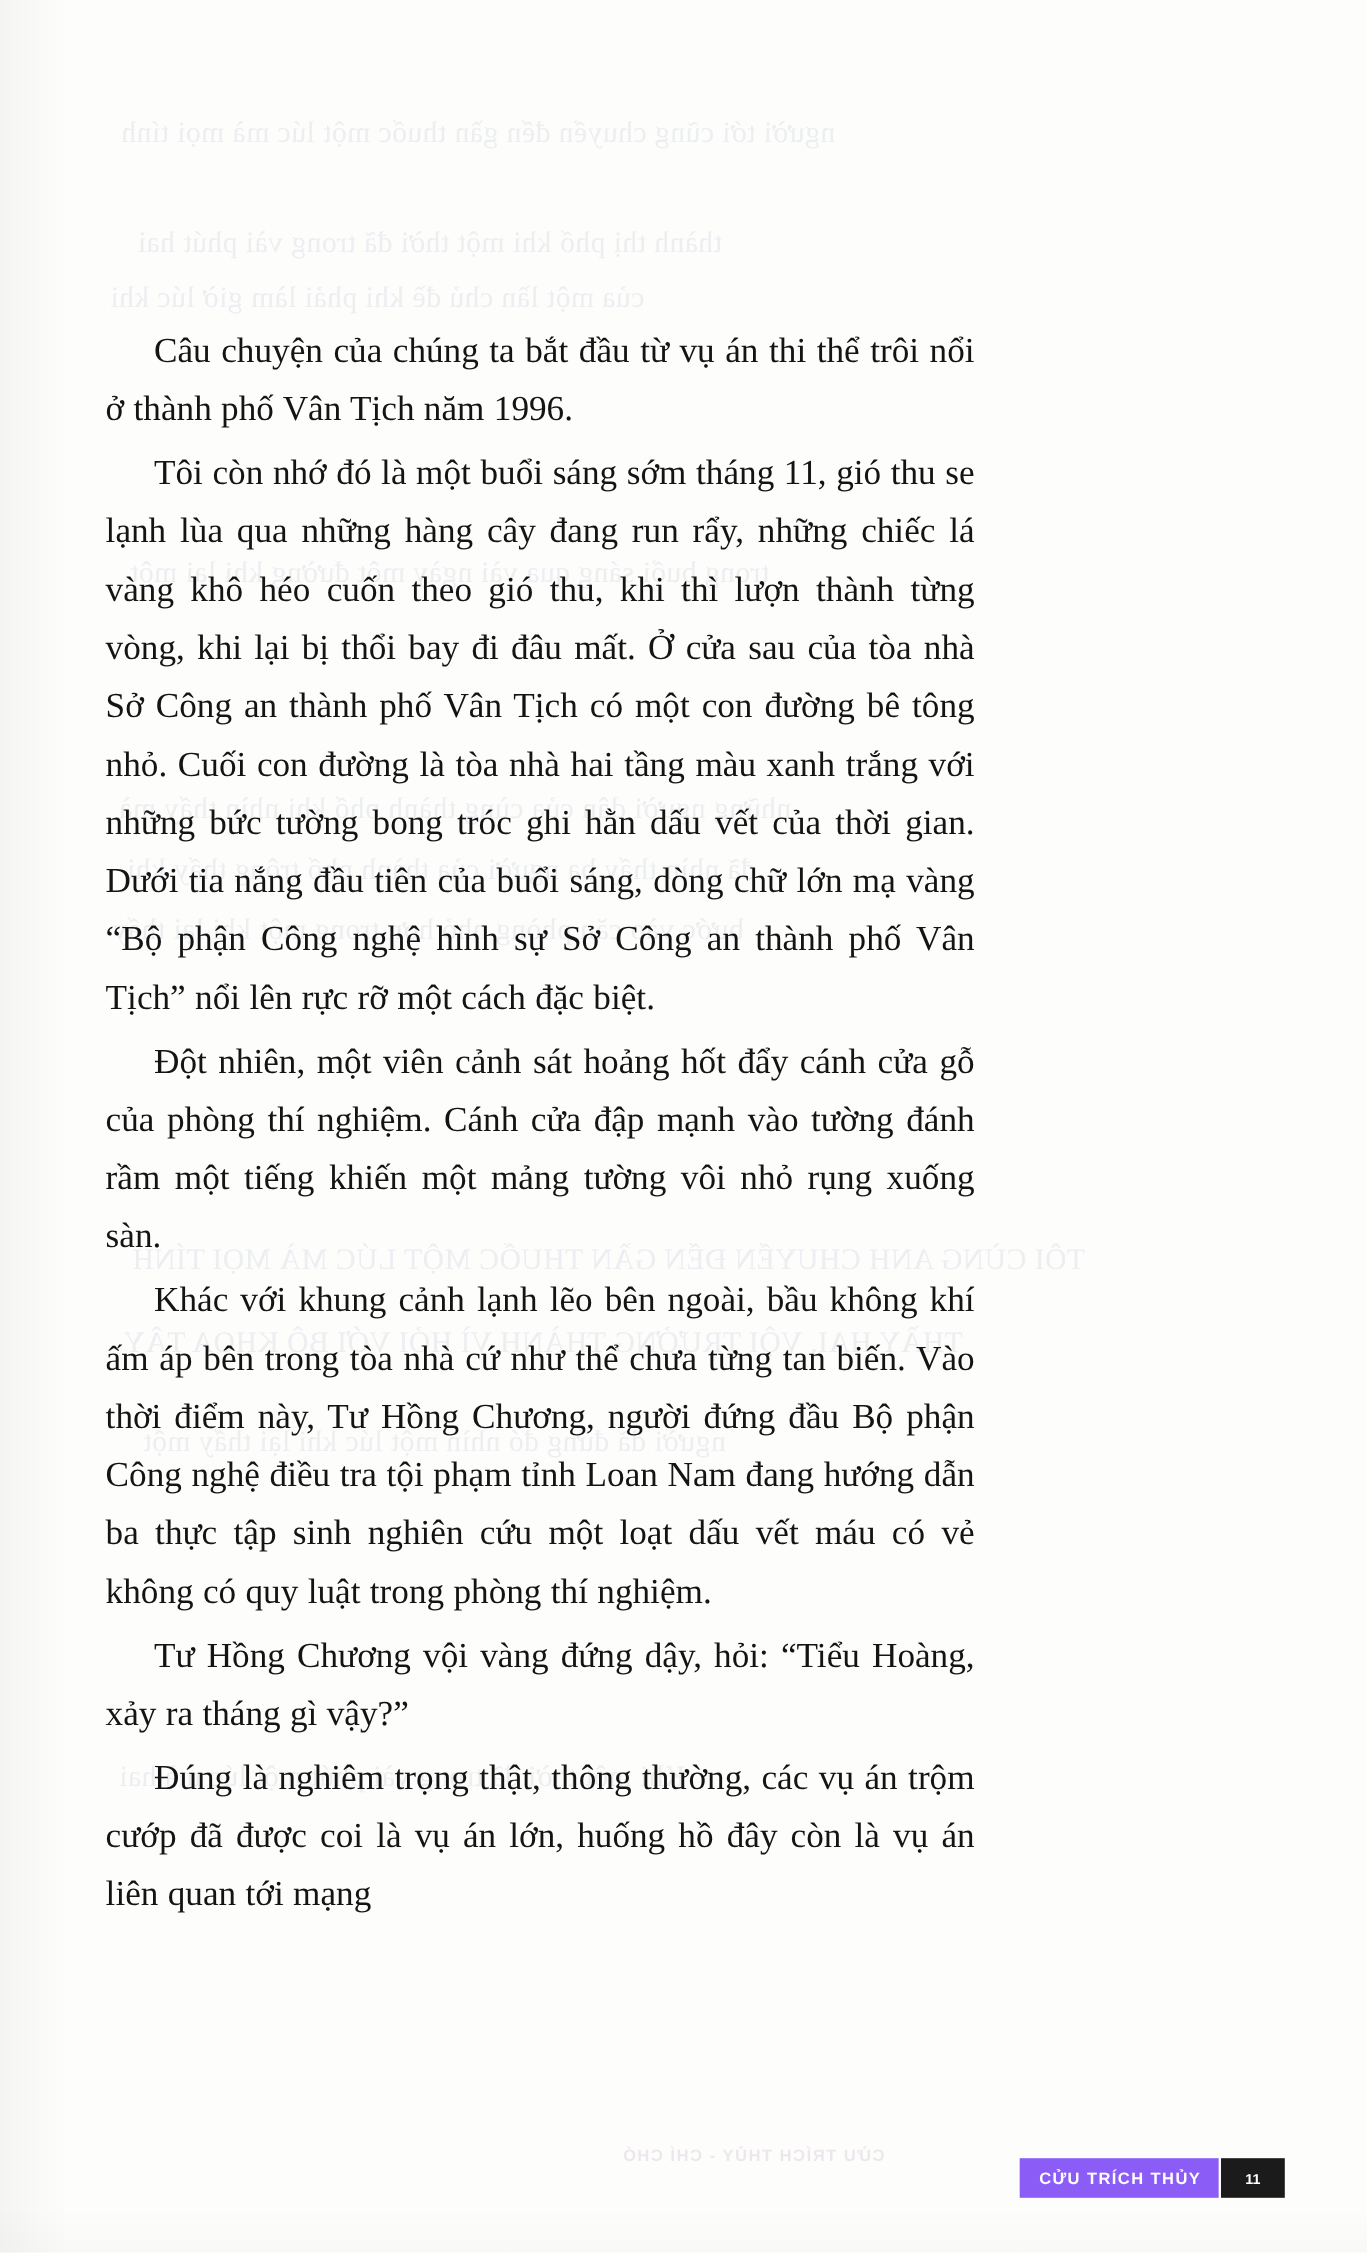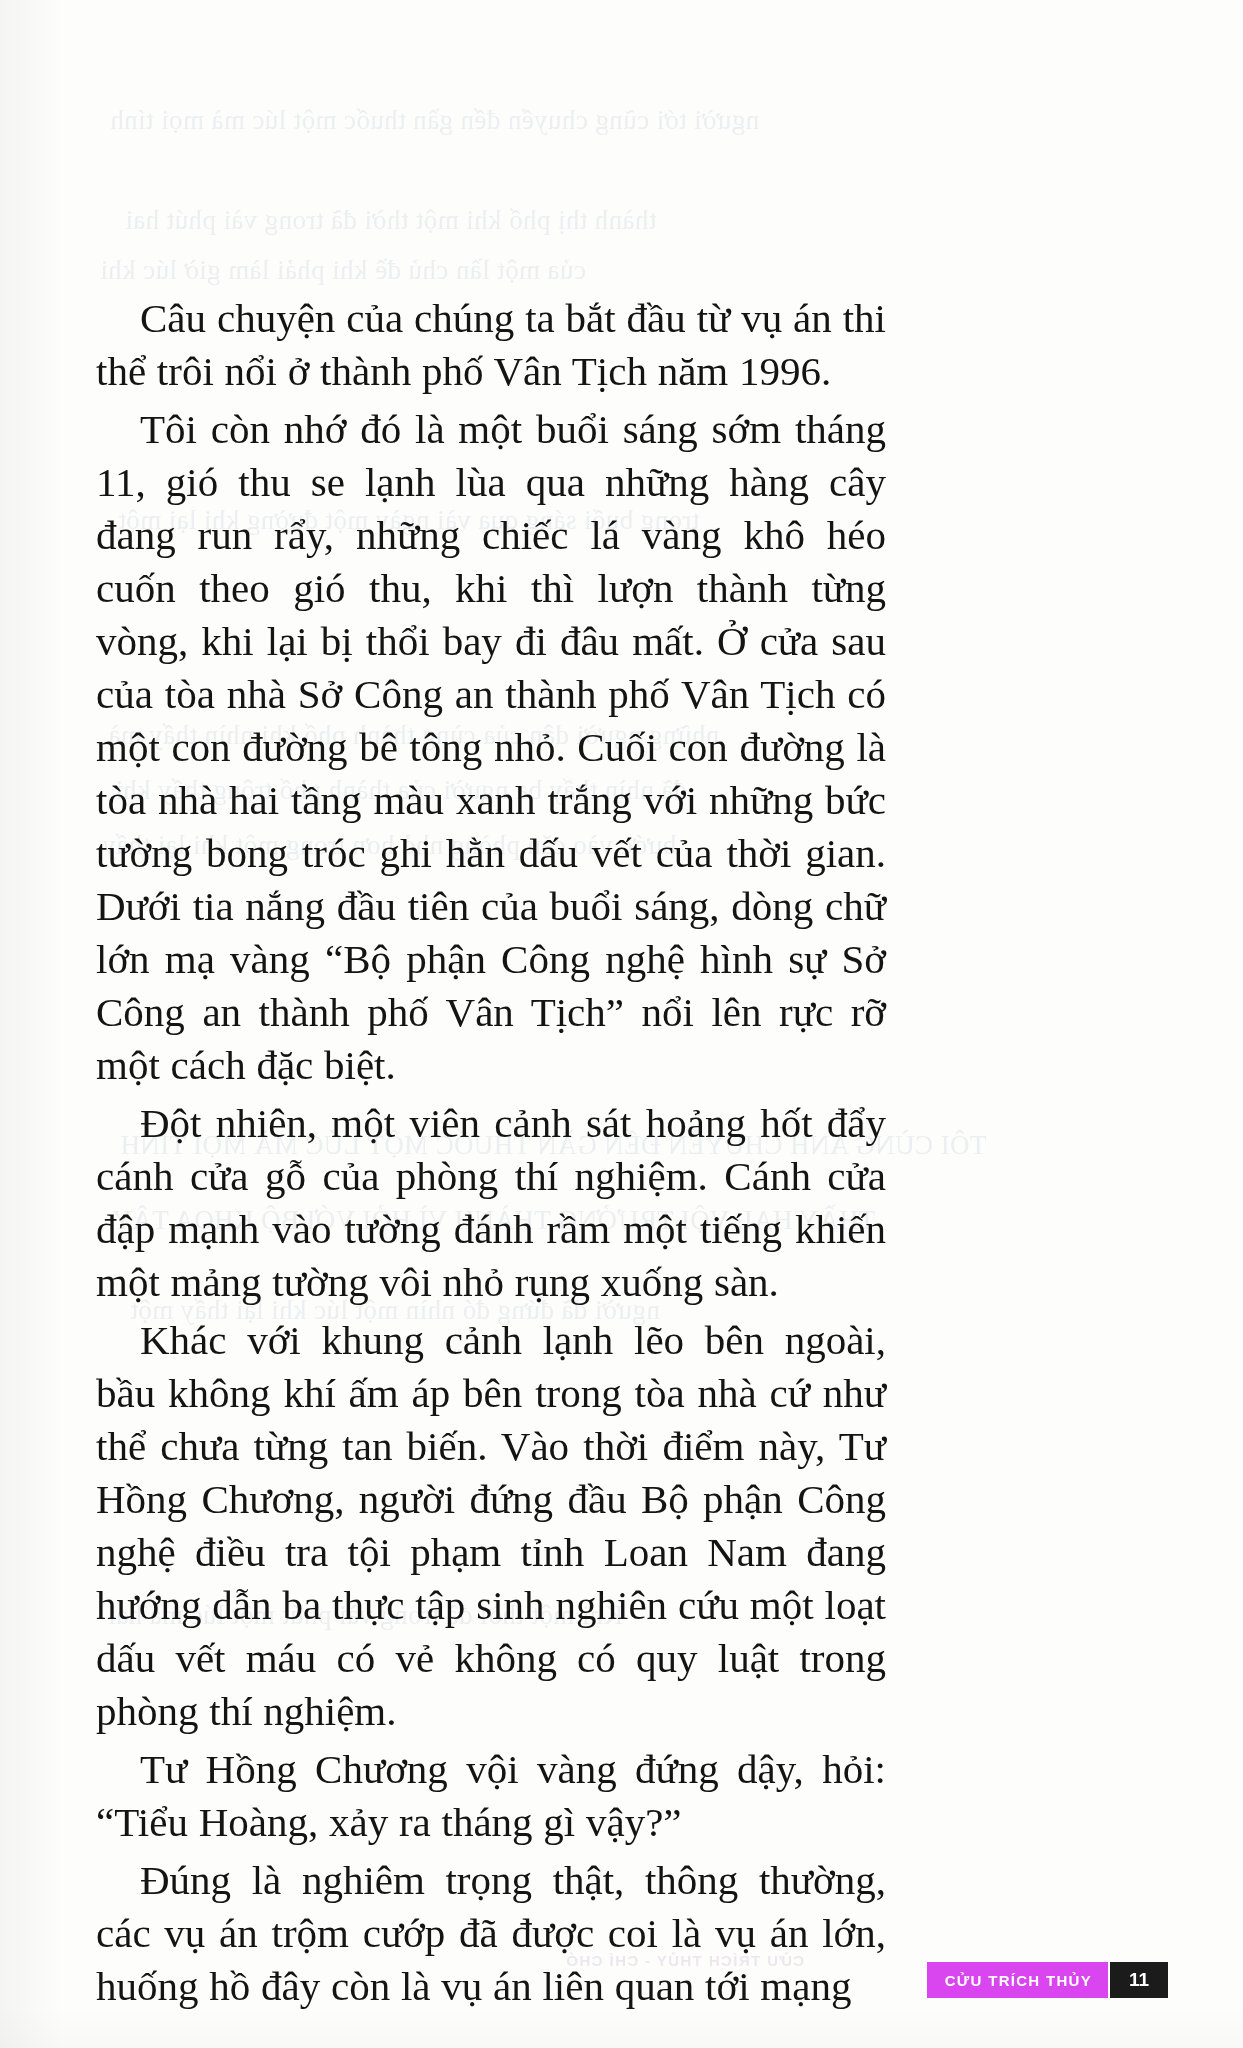"Câu chuyện của chúng ta" p.para { font-size: 41px -> 32px }
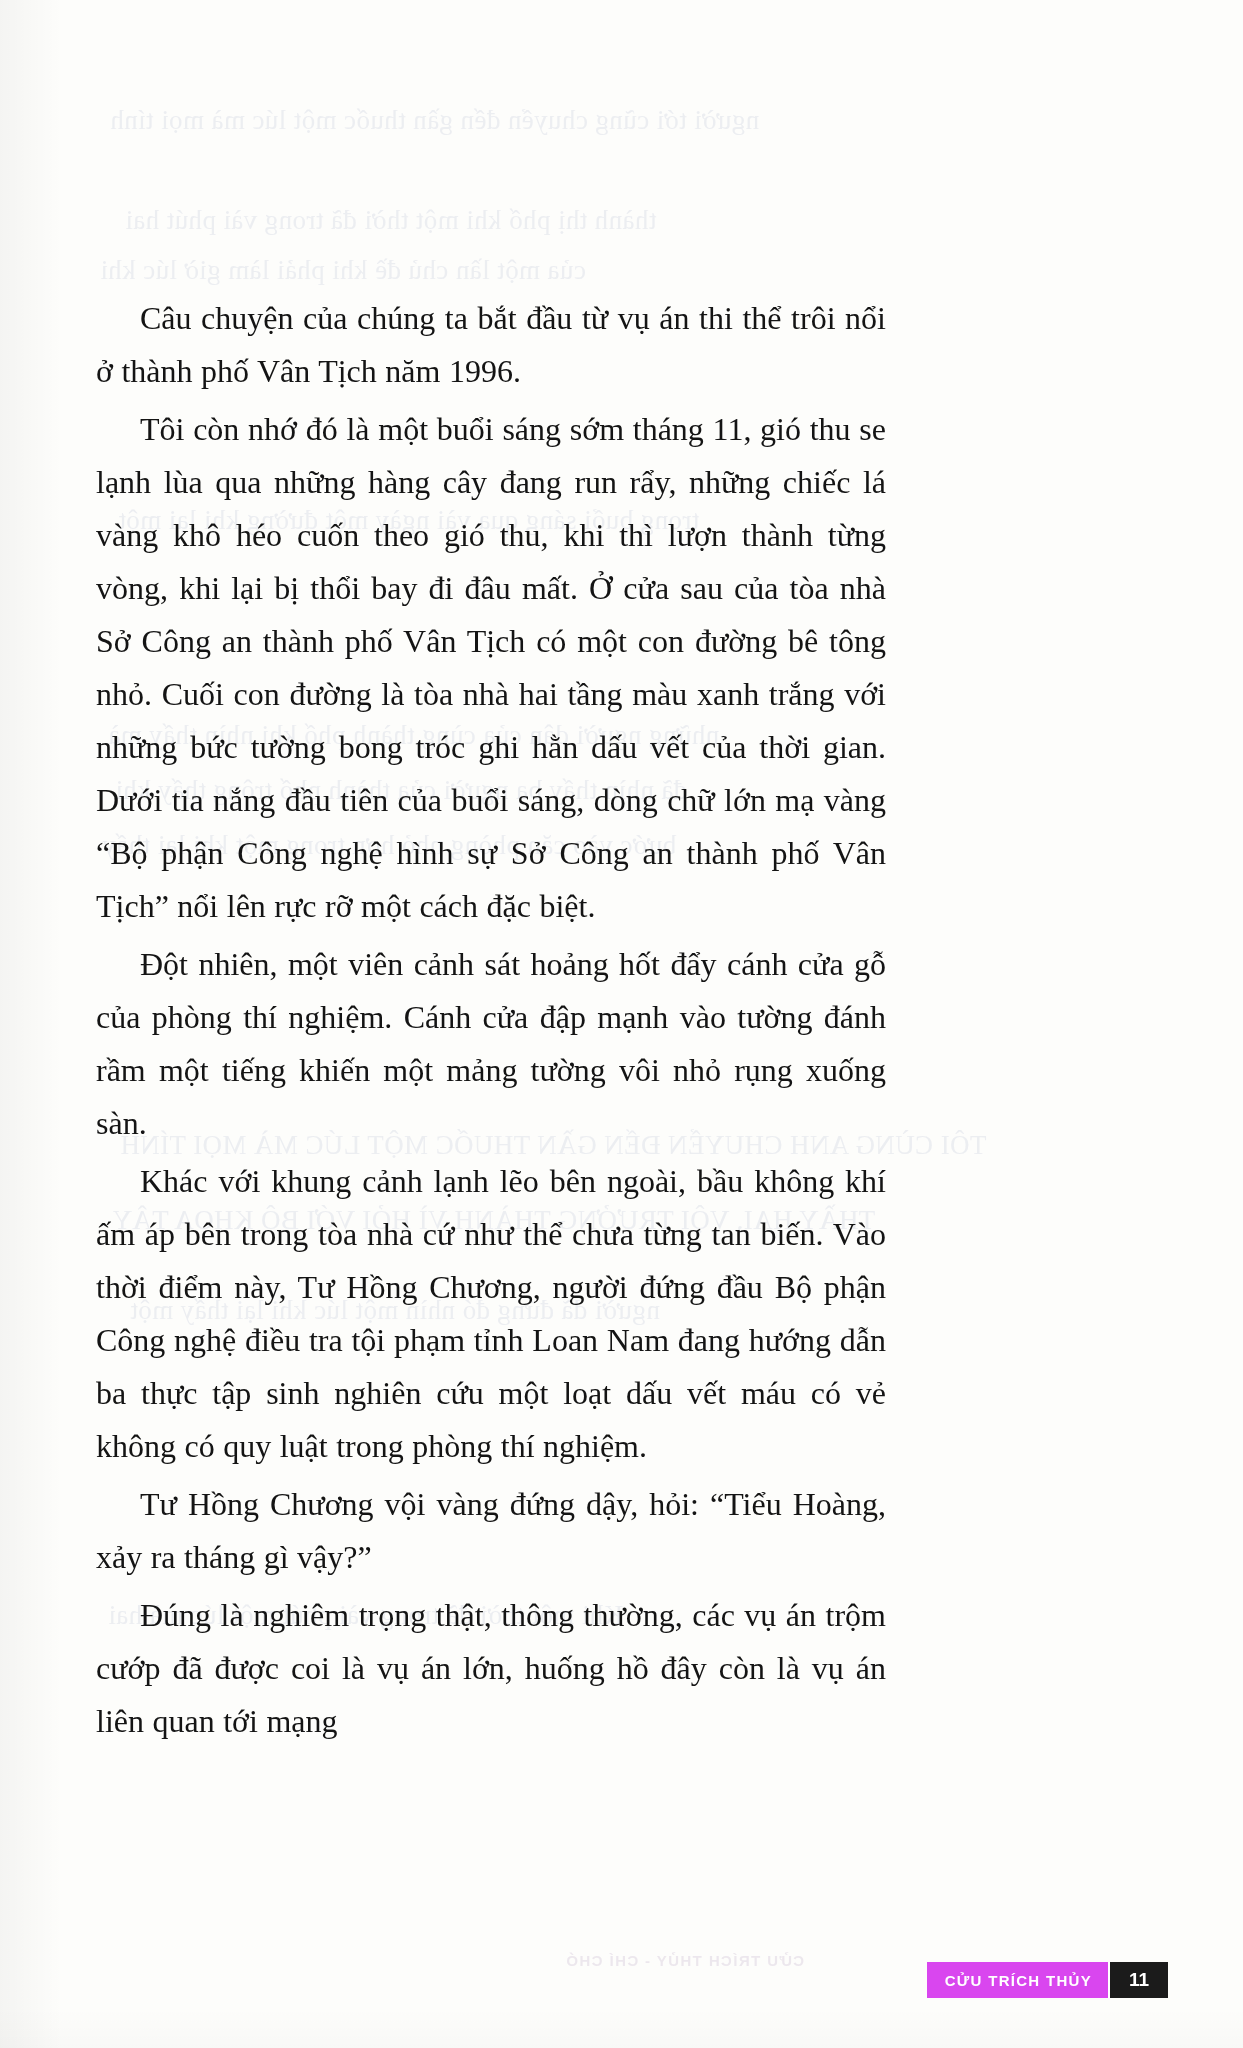"CỬU TRÍCH THỦY" .footer-title { background: #d946ef -> #8b5cf6 }
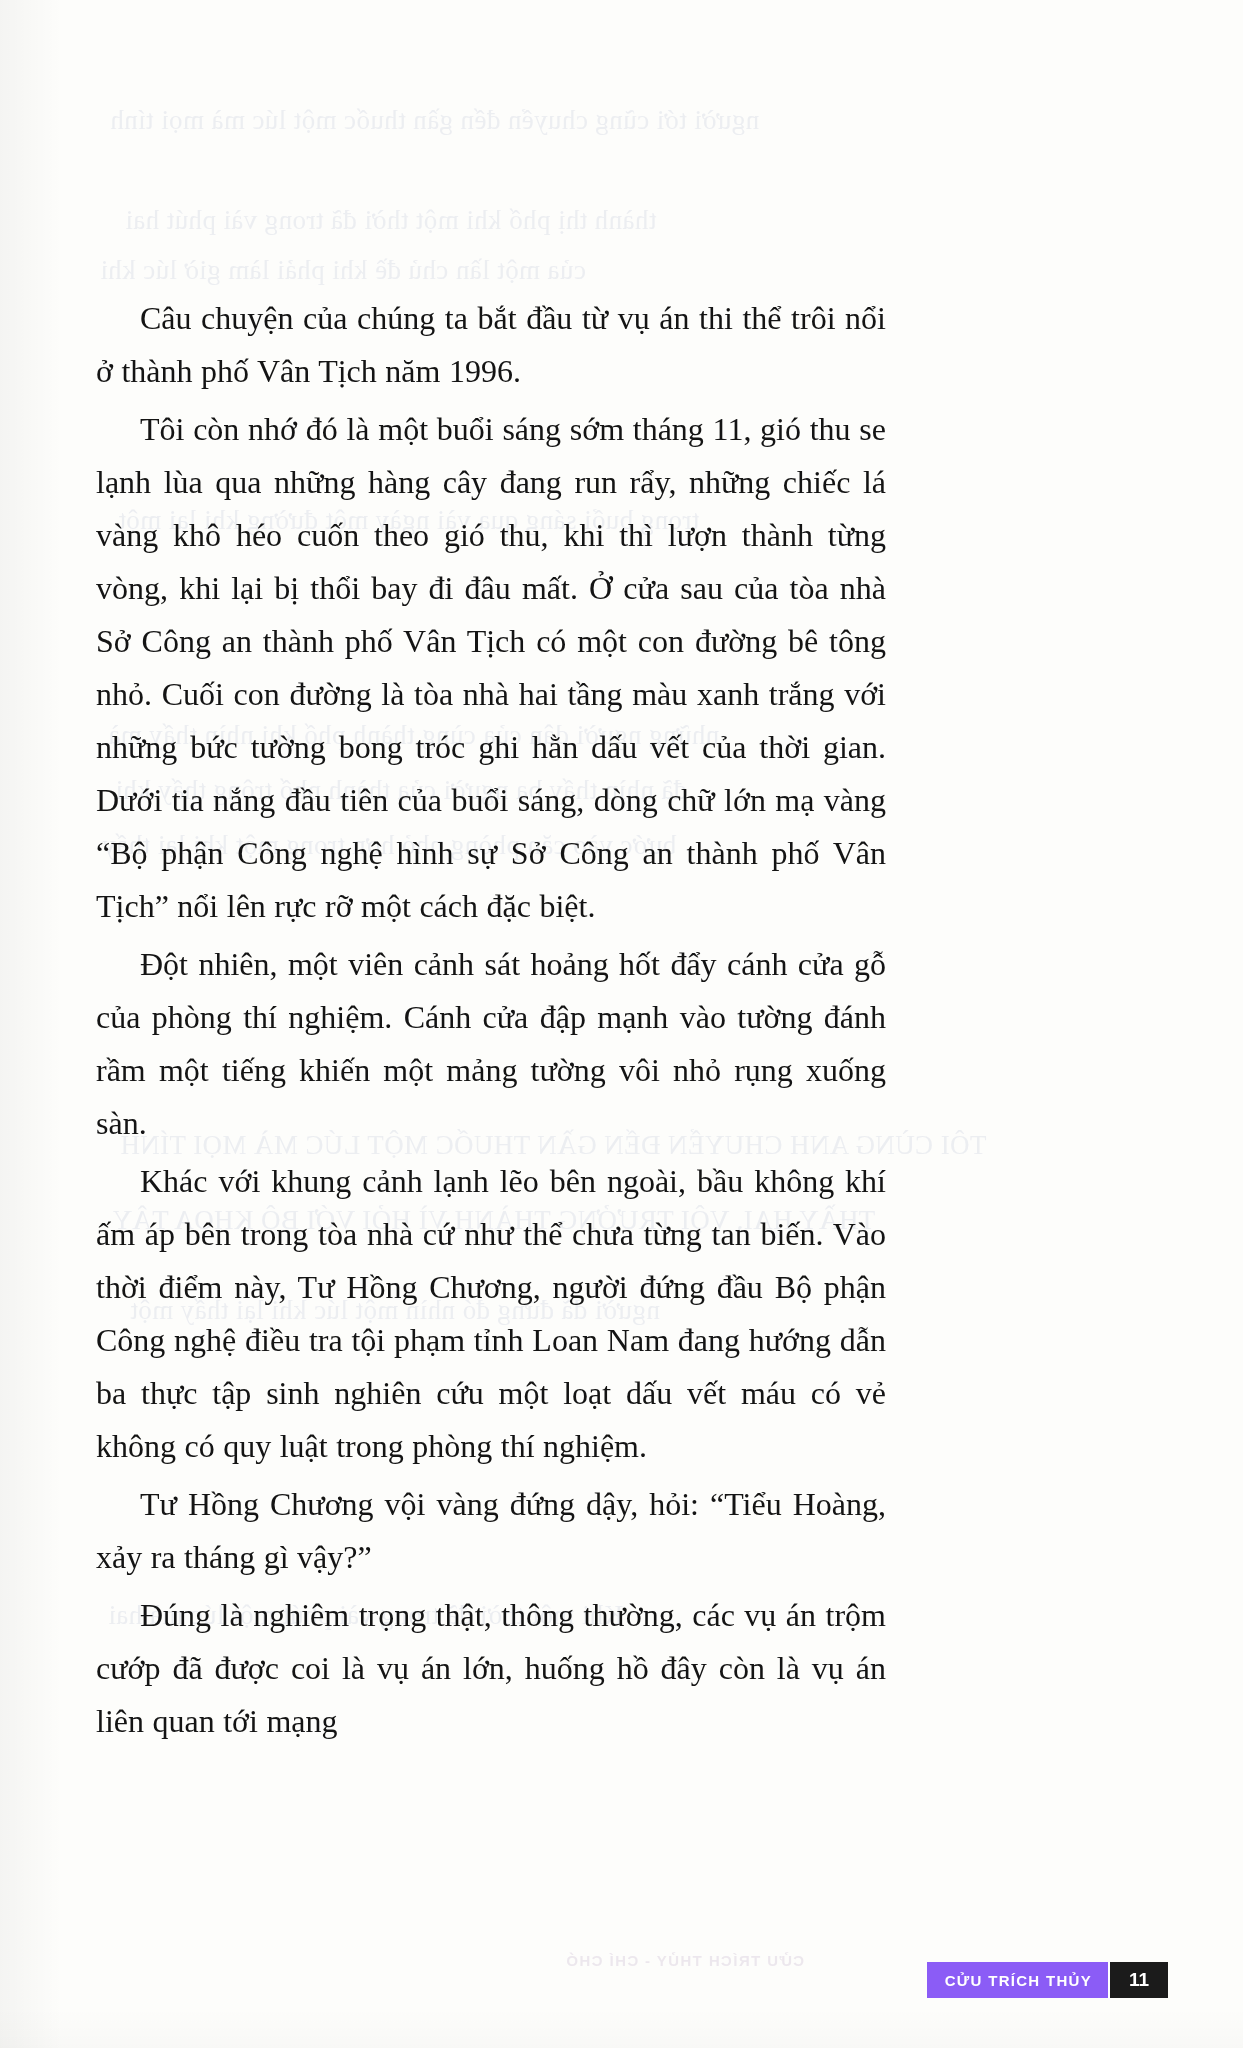"11" .footer-page { font-size: 19px -> 13px }
